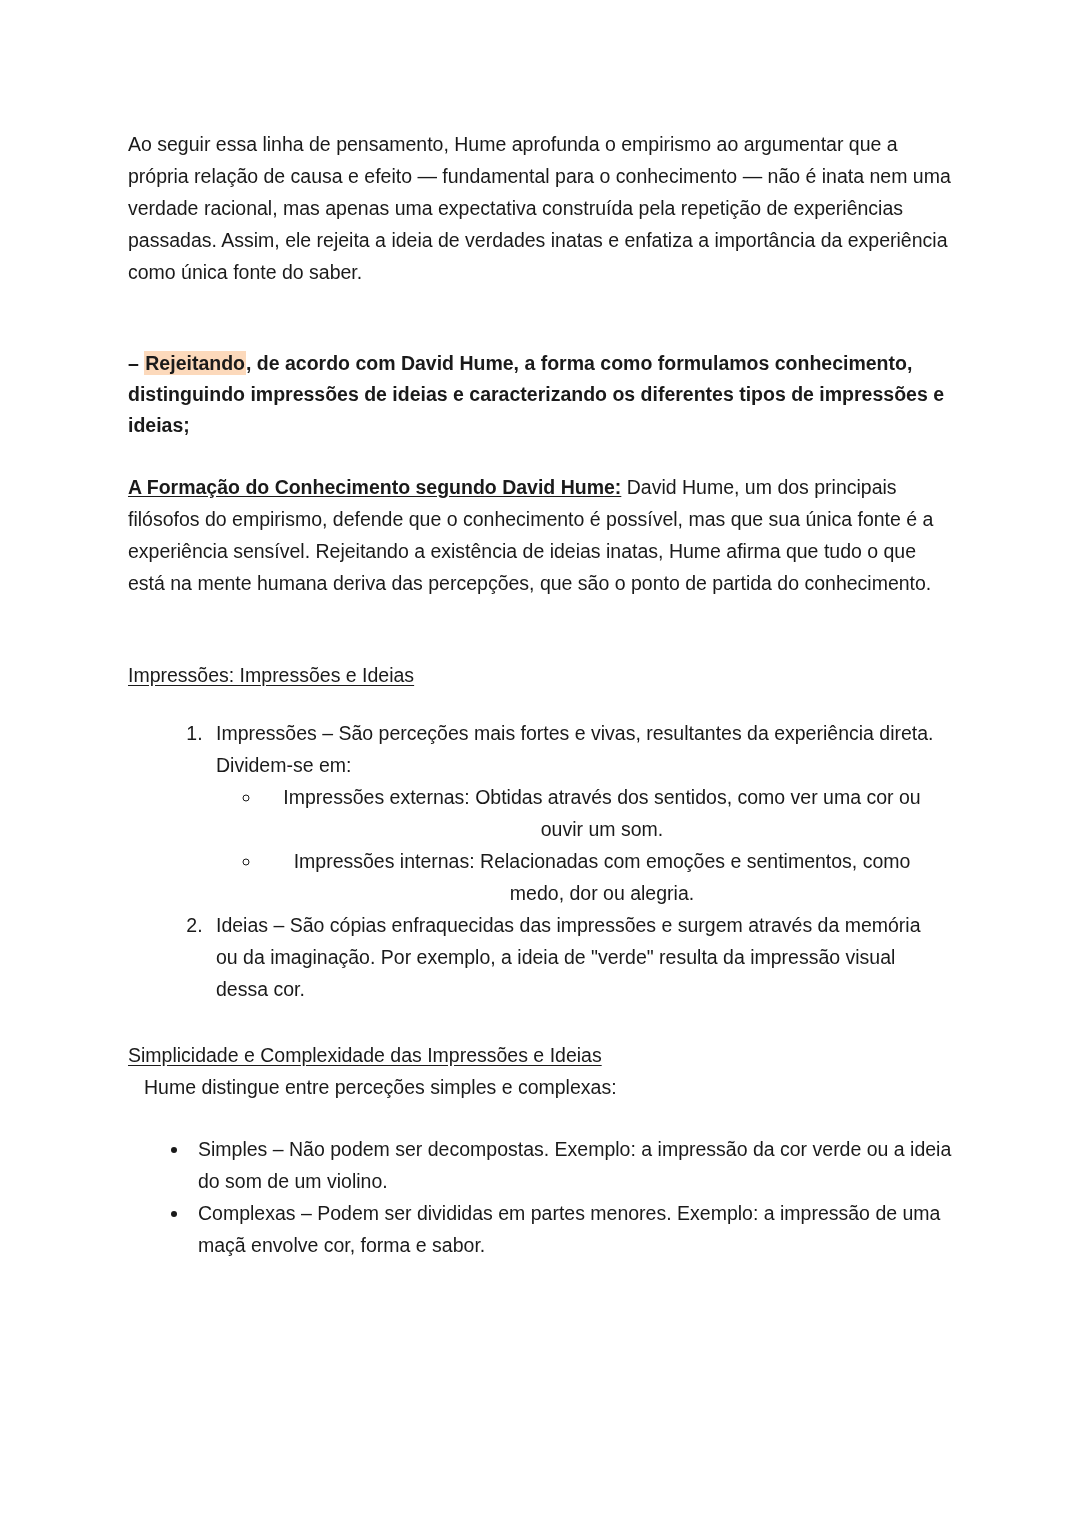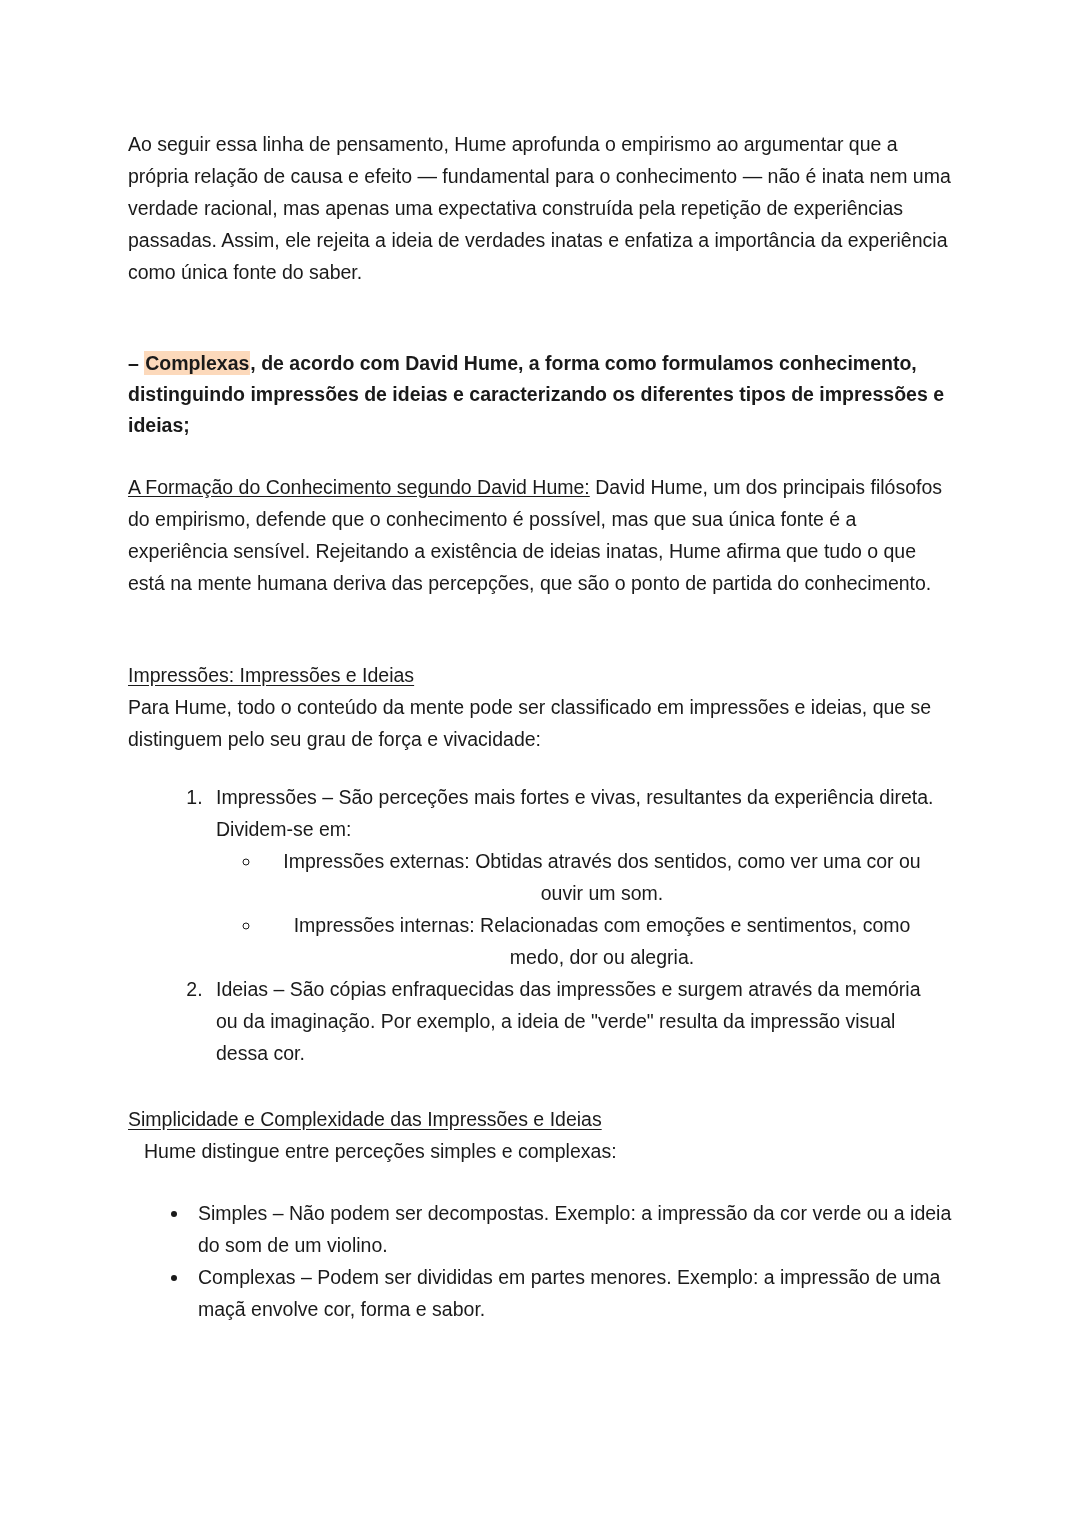"Complexas" span.highlight { text: Complexas -> Rejeitando }
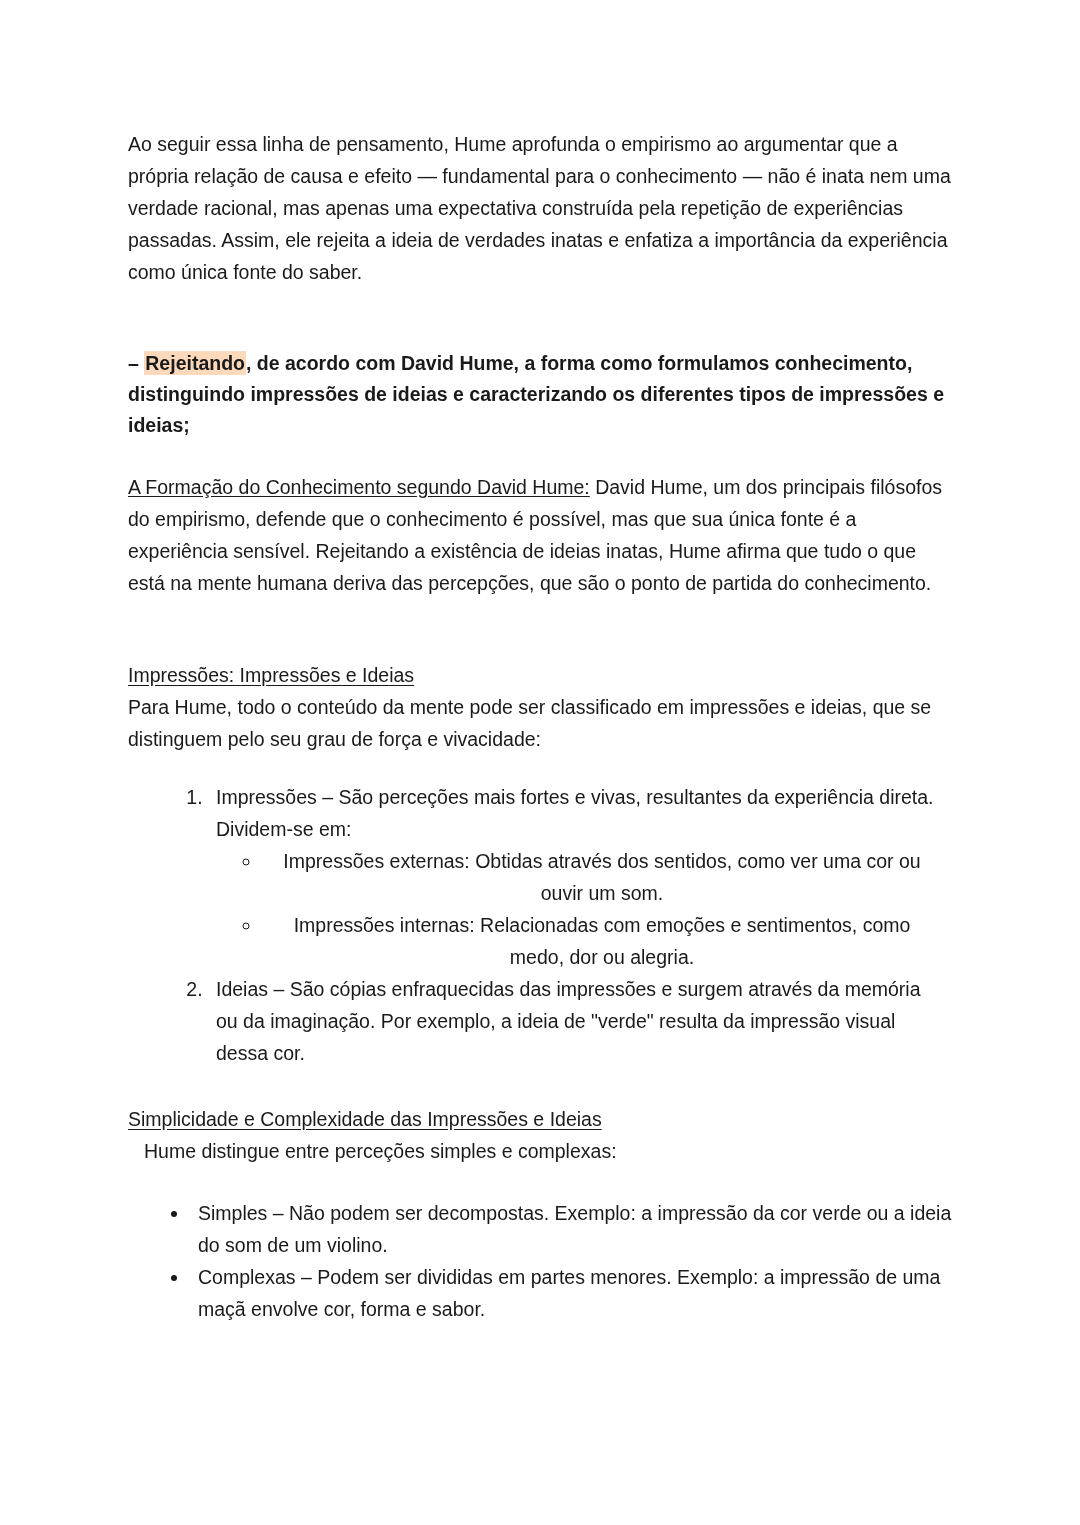"A Formação do Conhecimento segundo" .underline { font-weight: none -> bold }
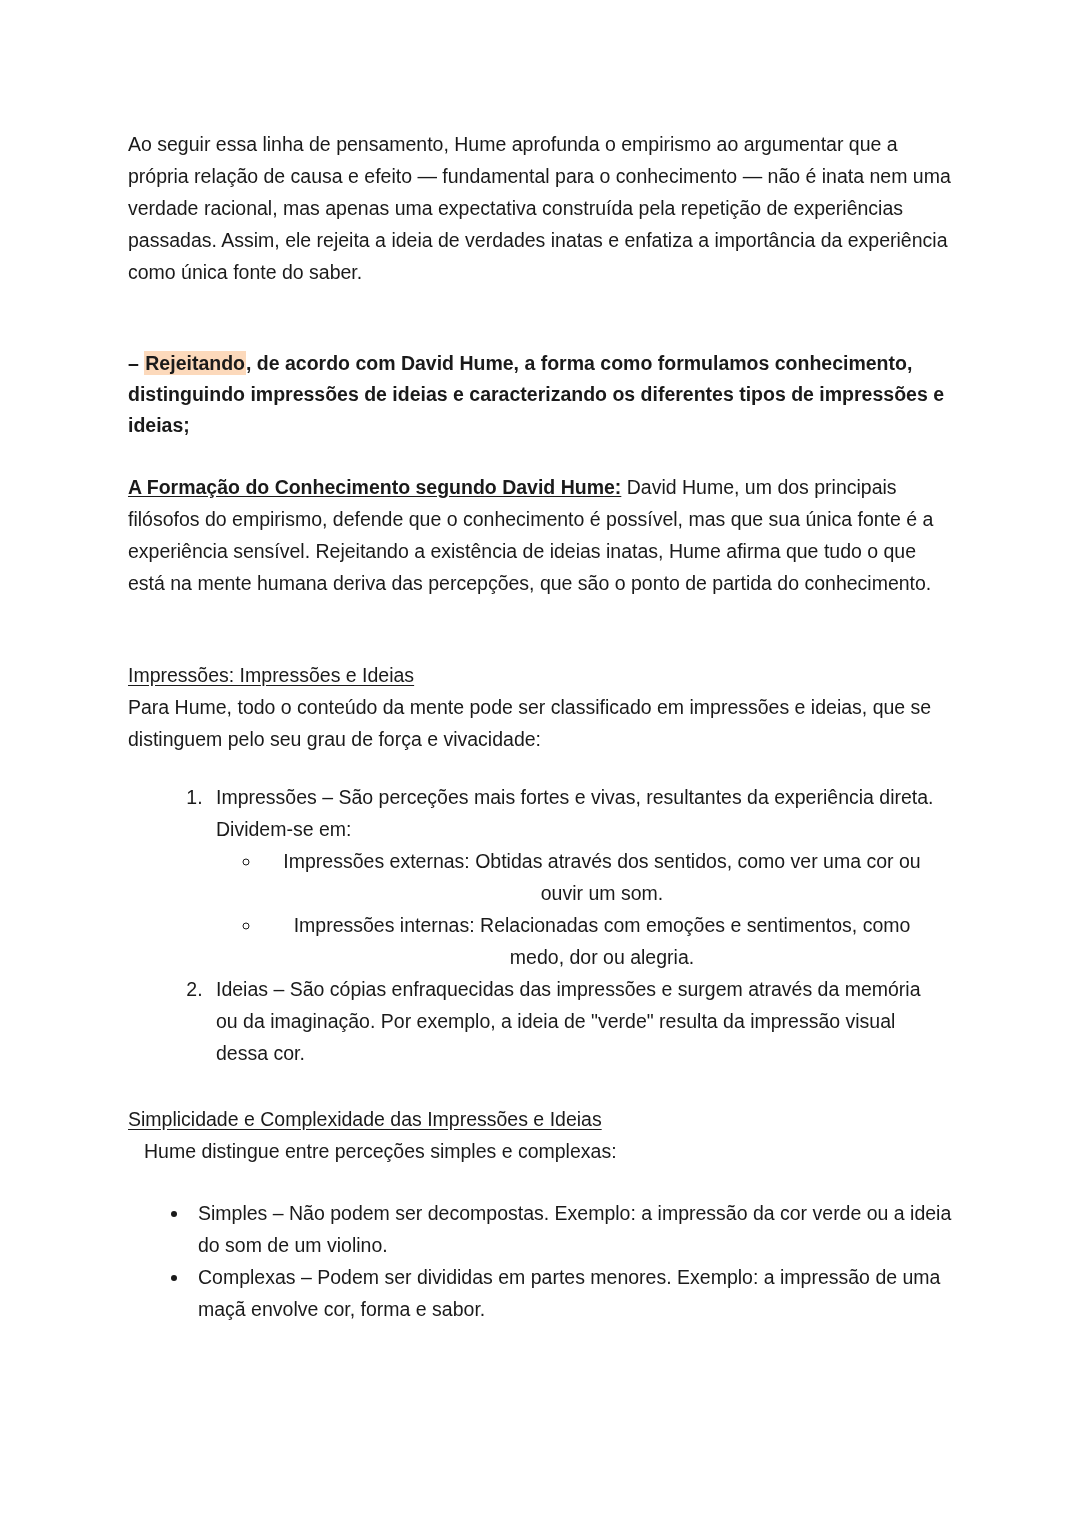"Para Hume, todo o conteúdo" p.para { html: <p>Para Hume, todo o conteúdo da mente pode ser classificado em impressões e ideias, que se distinguem pelo seu grau de força e vivacidade:</p> -> none }
